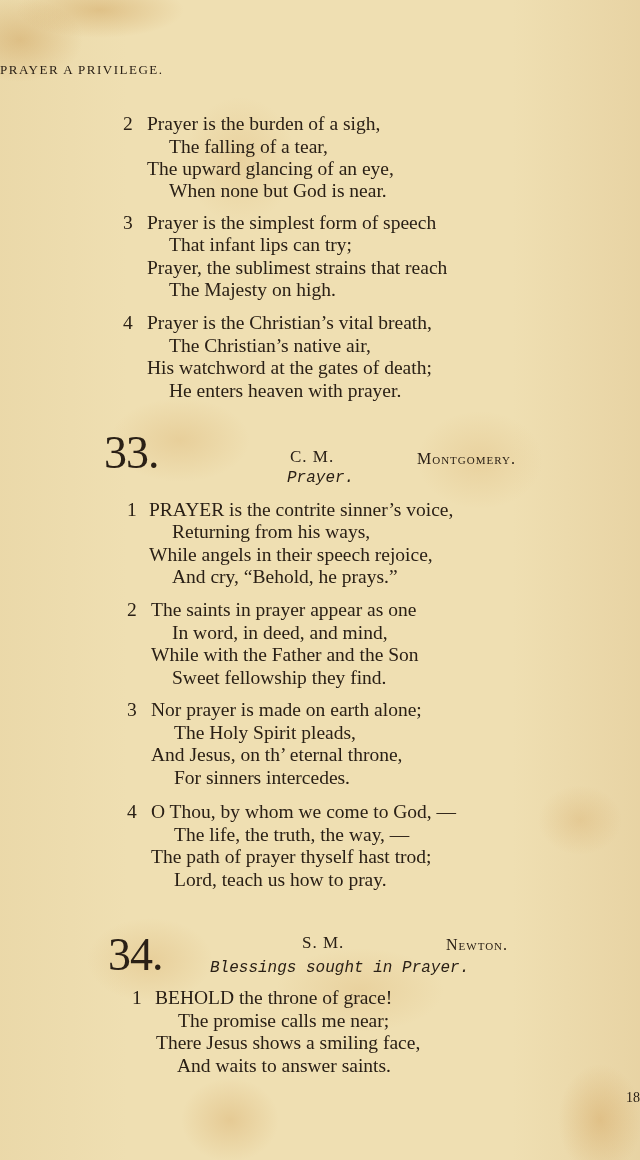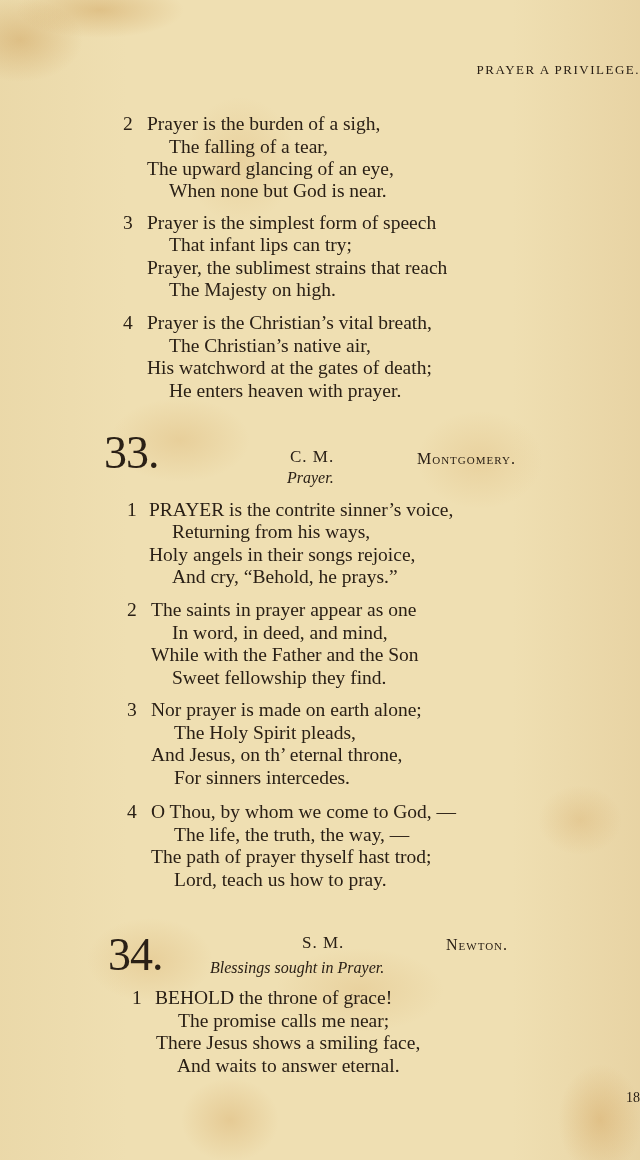"PRAYER A PRIVILEGE." .running-head { text-align: right -> left }
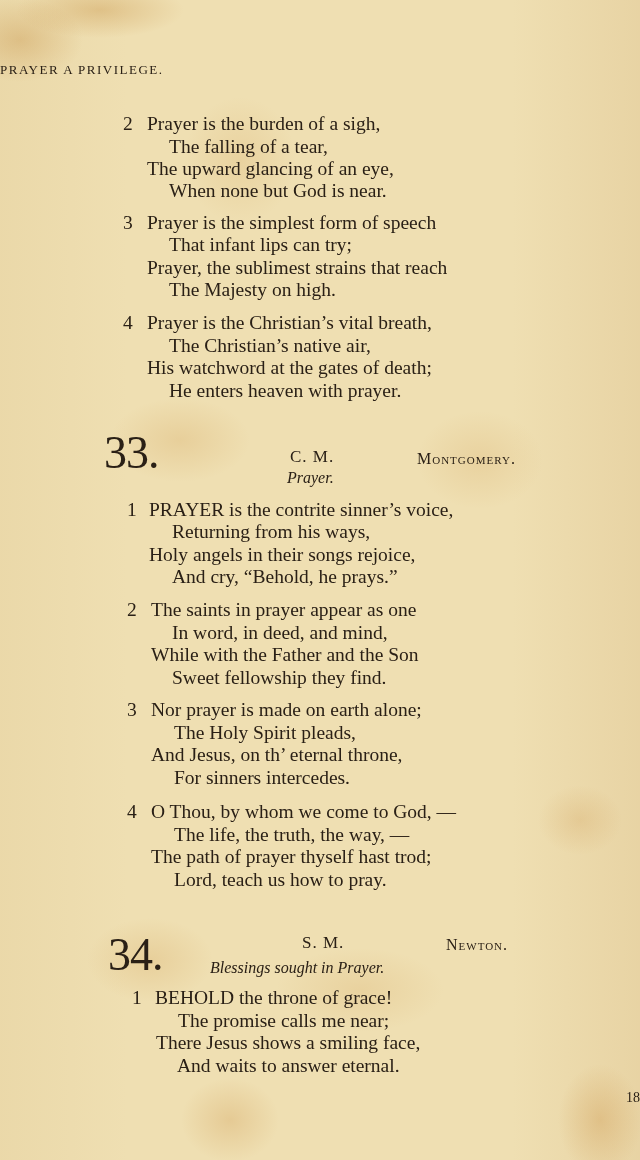"Prayer." .subtitle { font-family: none -> Liberation Mono, monospace }
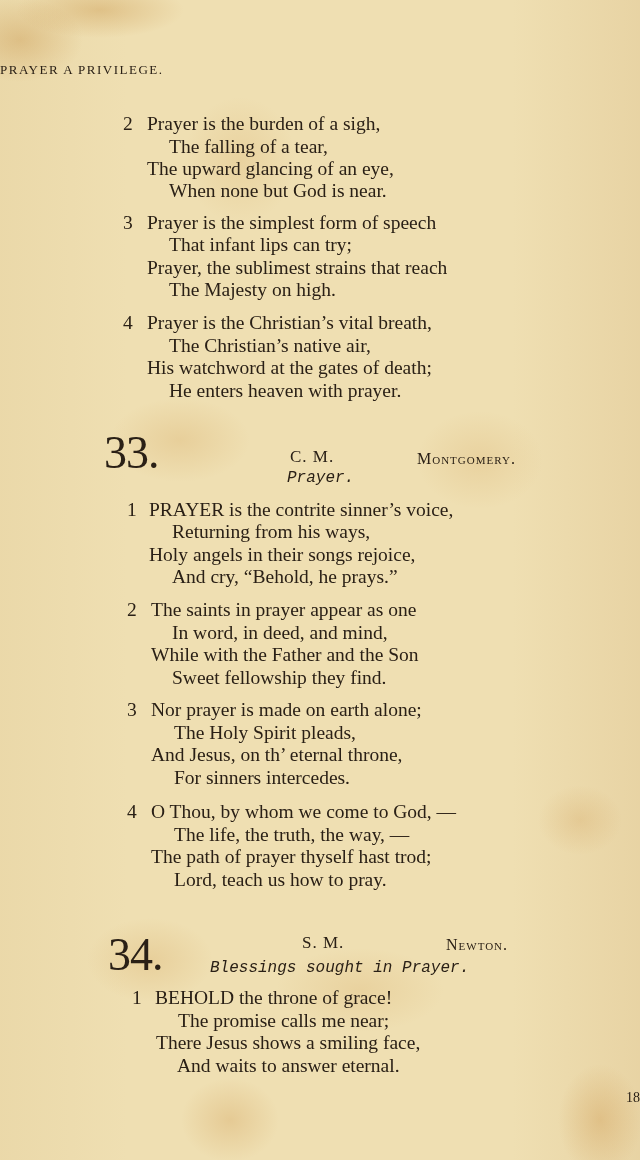"Holy angels in their songs" span.line { text: Holy angels in their songs -> While angels in their speech }
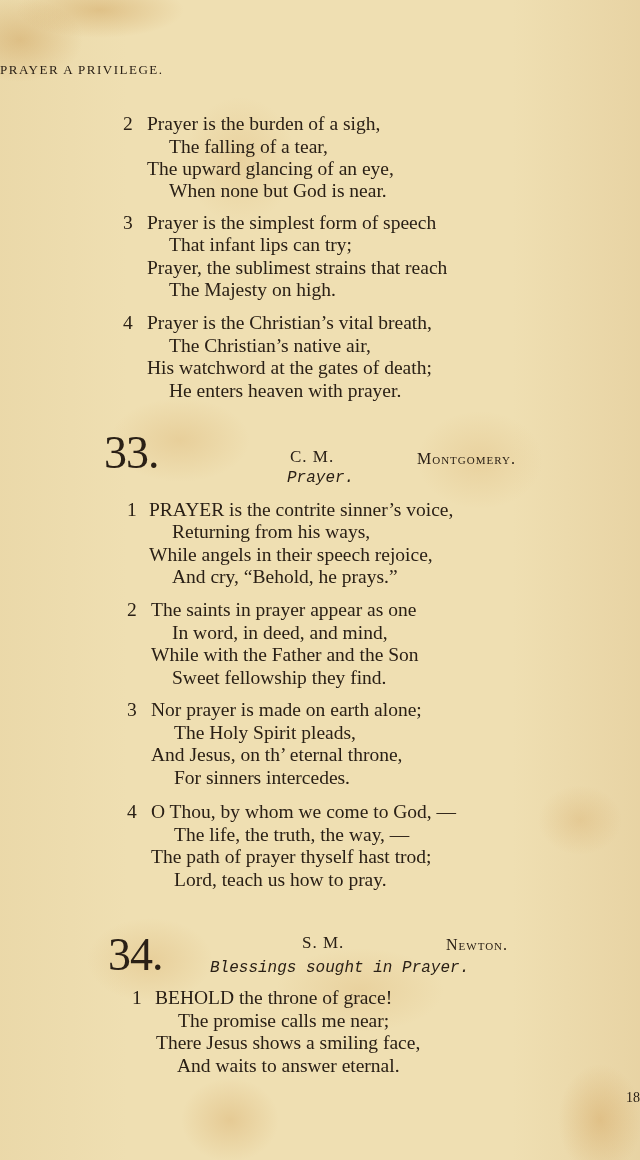"And waits to answer eternal." span.line { text: eternal -> saints }
